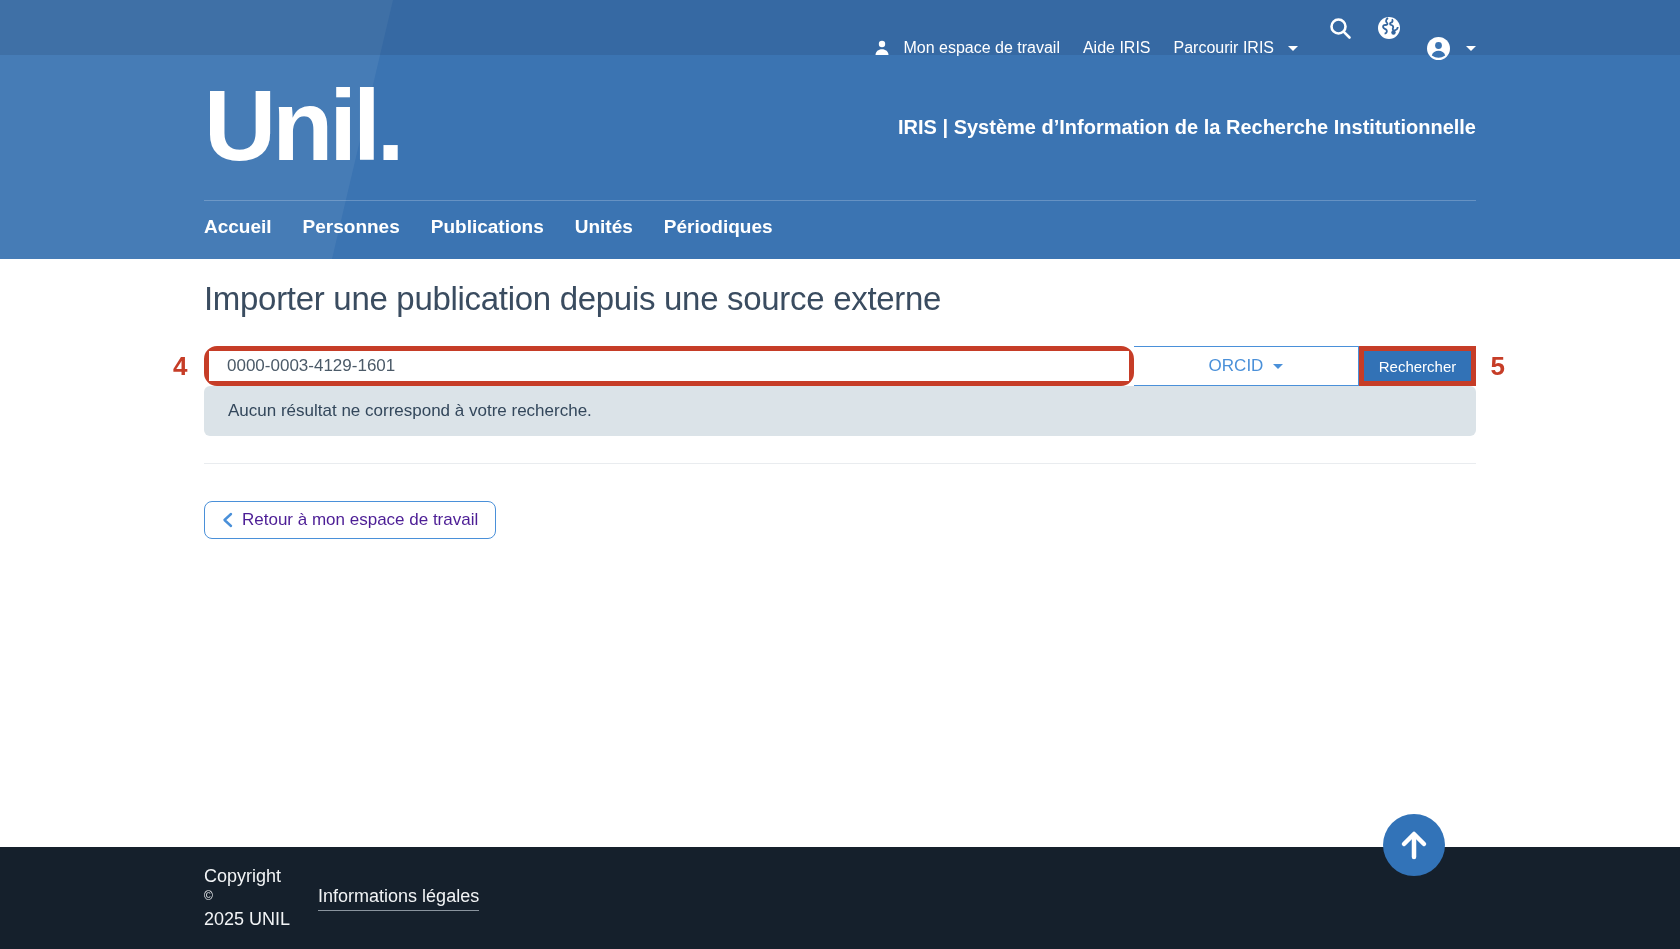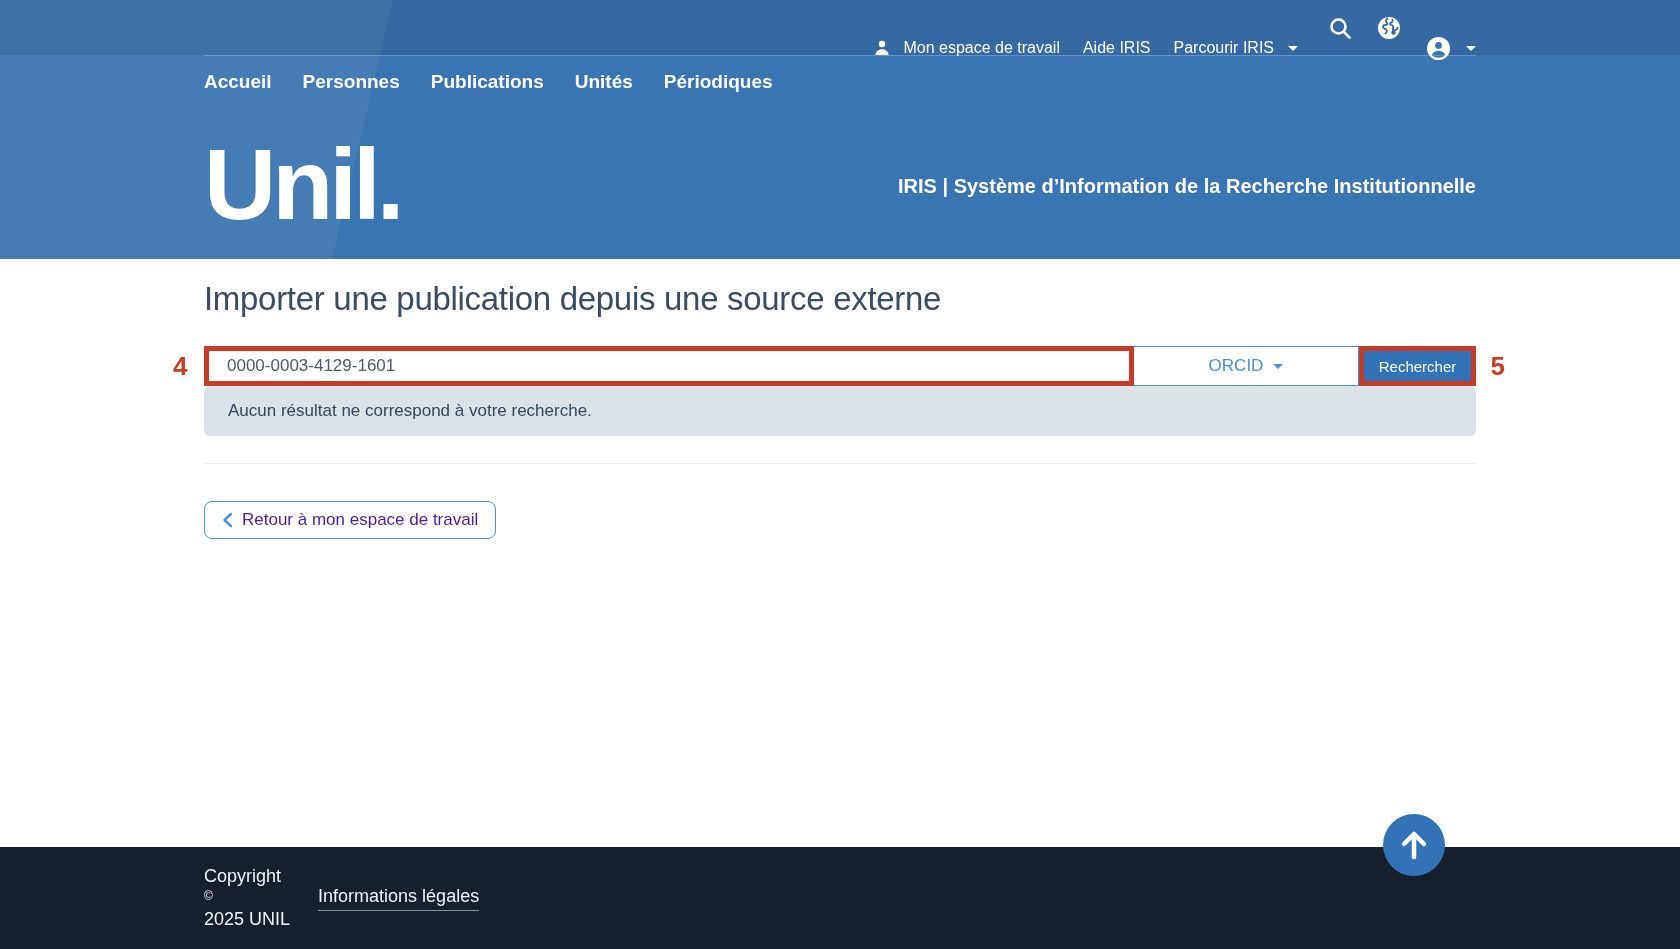"Accueil" div.container { order: before "Unil." -> after "Unil." }
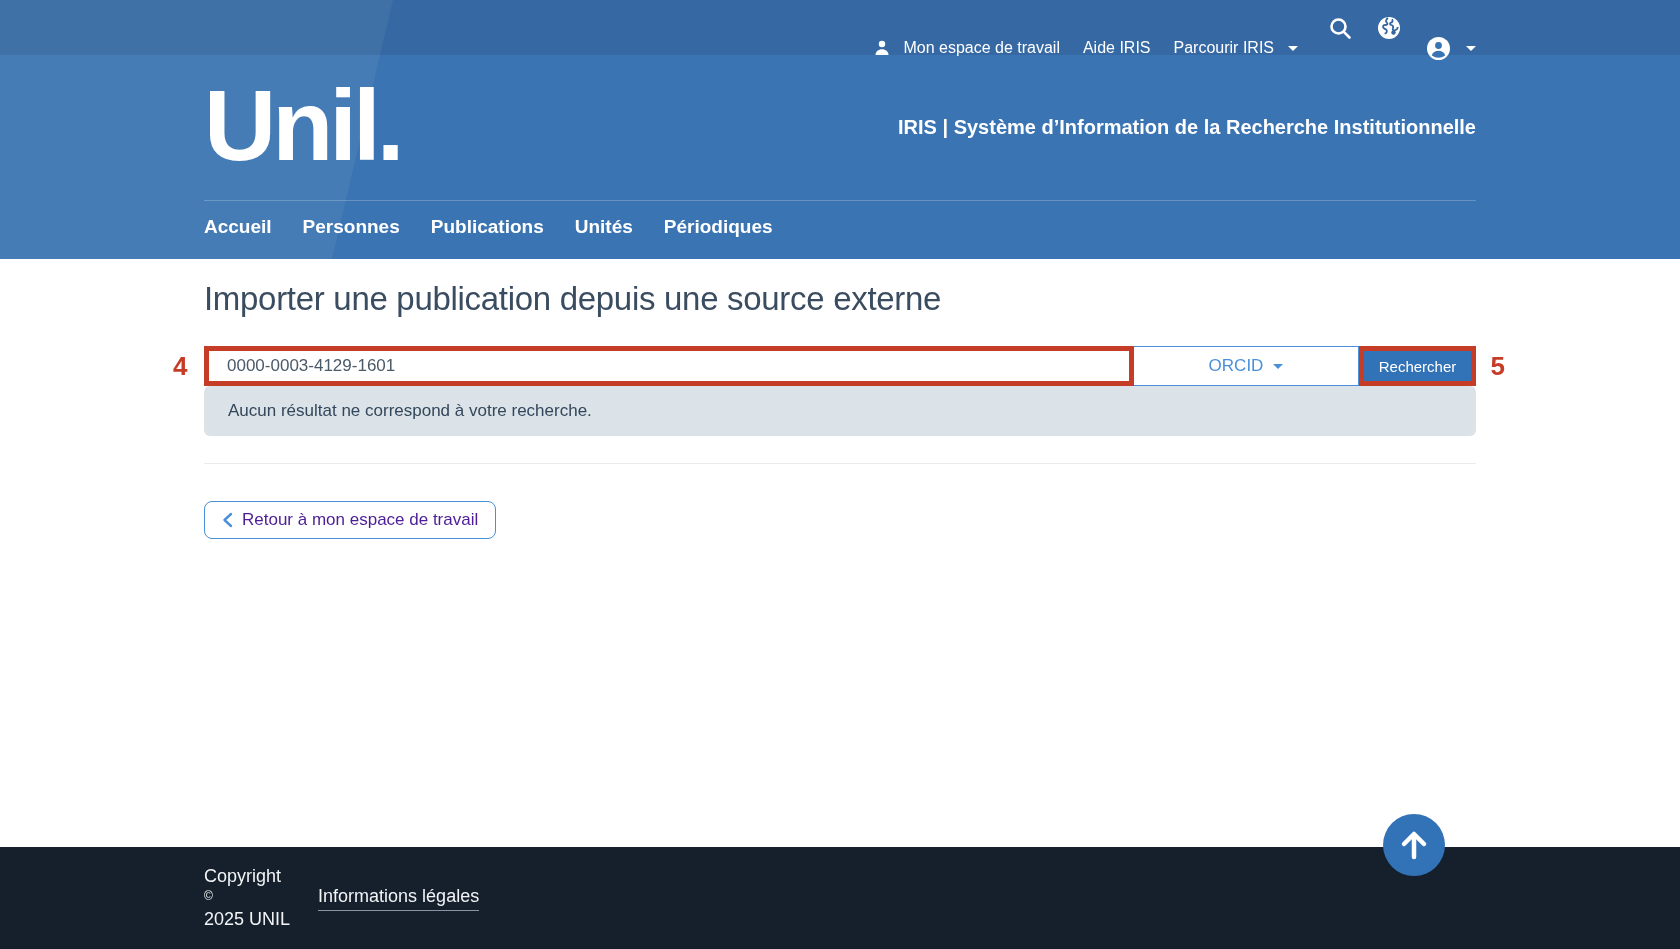"0000-0003-4129-1601" .red-frame.grow { border-radius: none -> 13px }
